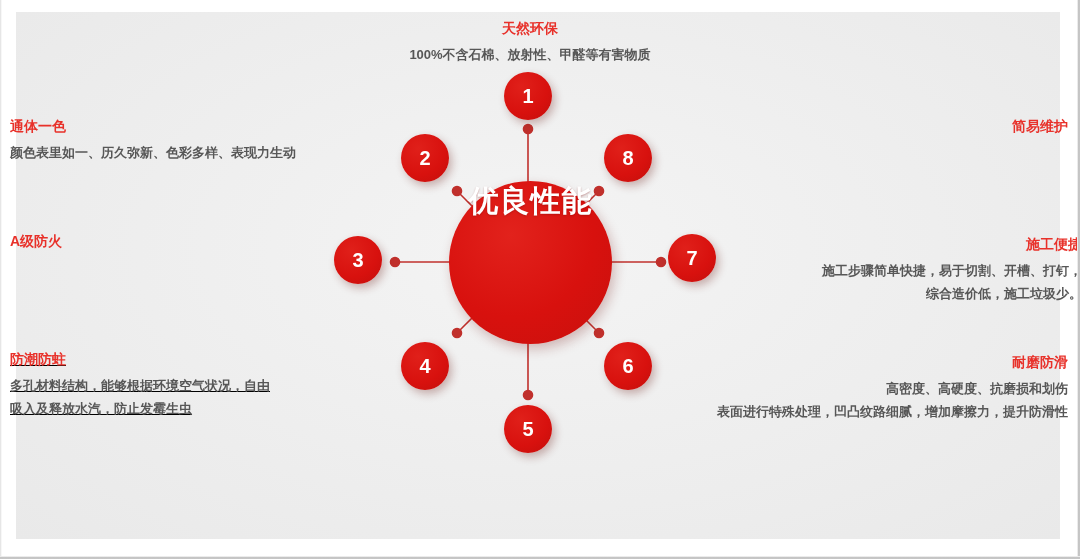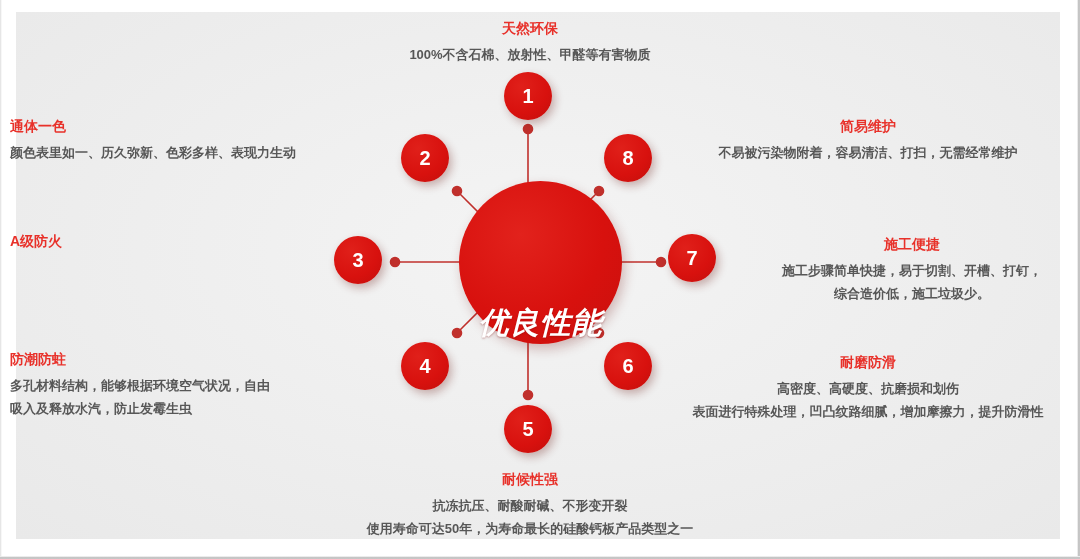"简易维护" .align-left { text-align: center -> right }
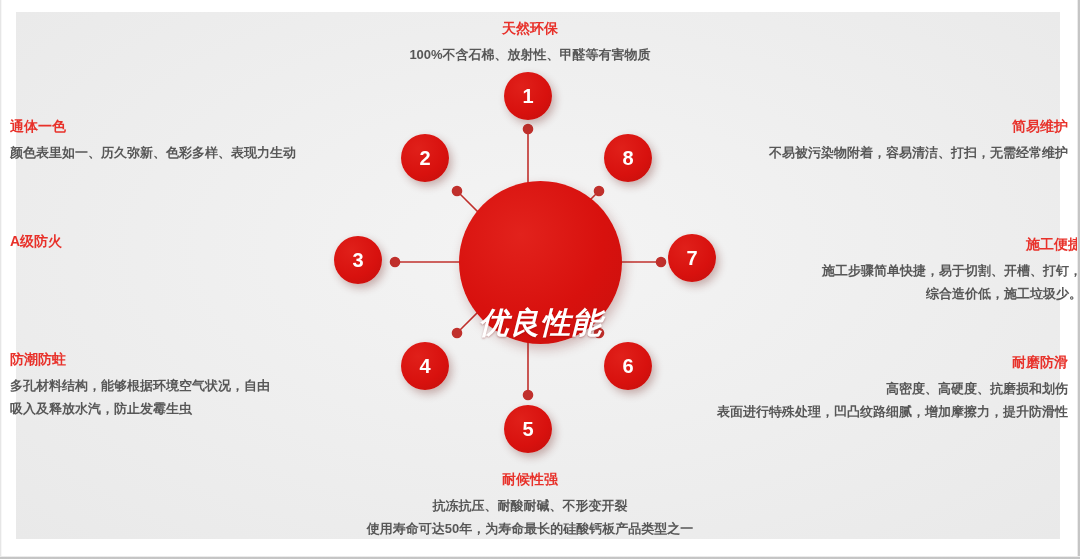"不易被污染物附着，容易清洁、打扫，无需经常维护" div.line { html: <div>不易被污染物附着，容易清洁、打扫，无需经常维护</div> -> none }
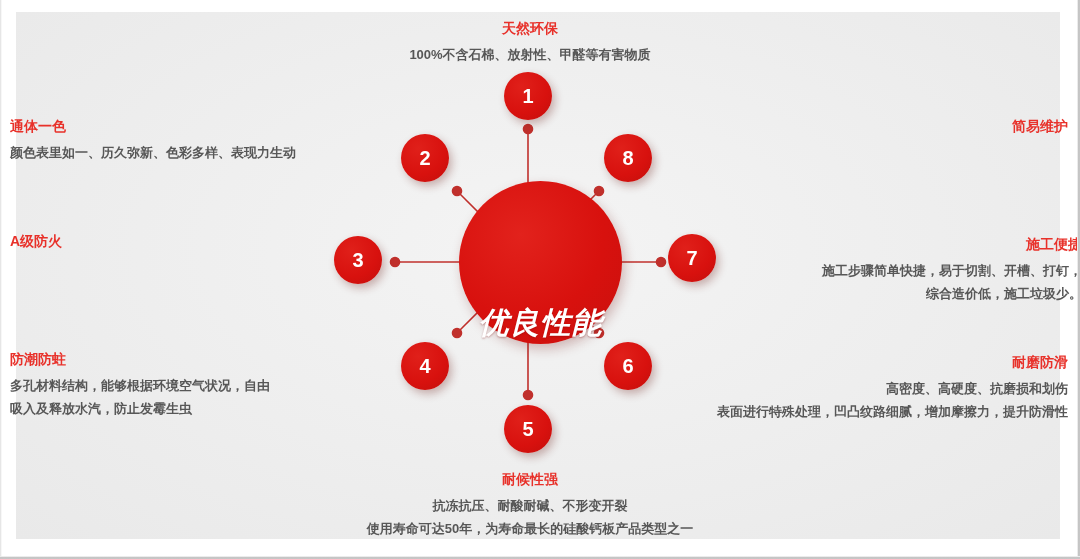"优良性能" #hub { align-items: flex-end -> flex-start; font-style: italic -> none; left: 459px -> 449px }
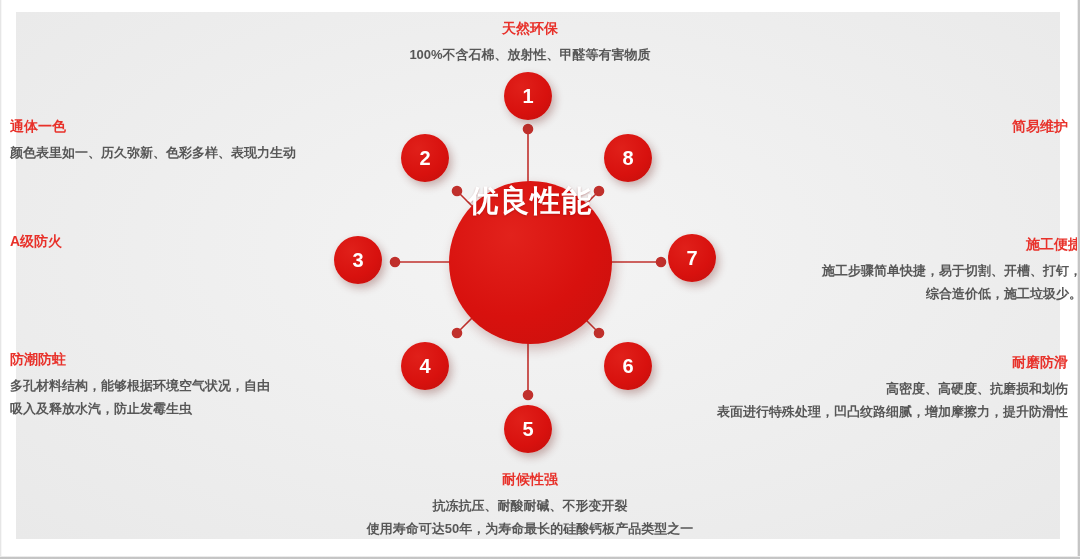"防潮防蛀" div.block { text-decoration: none -> underline }
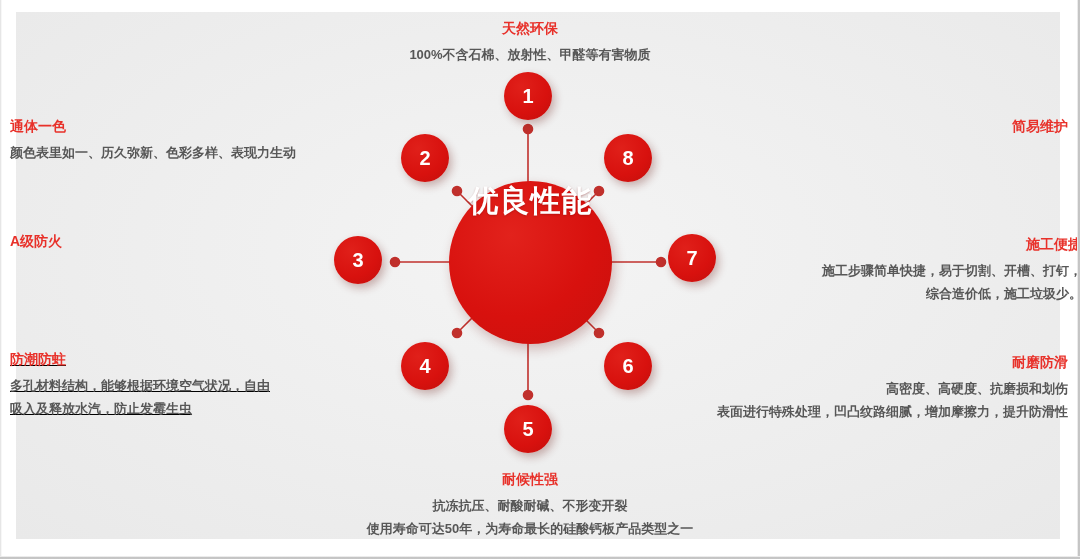"耐候性强" div.block { html: <div> <div>耐候性强</div> <div>抗冻抗压、耐酸耐碱、不形变开裂</div> <div>使用寿命可达50年，为寿命最长的硅酸钙板产品类型之一</div> </div> -> none }
